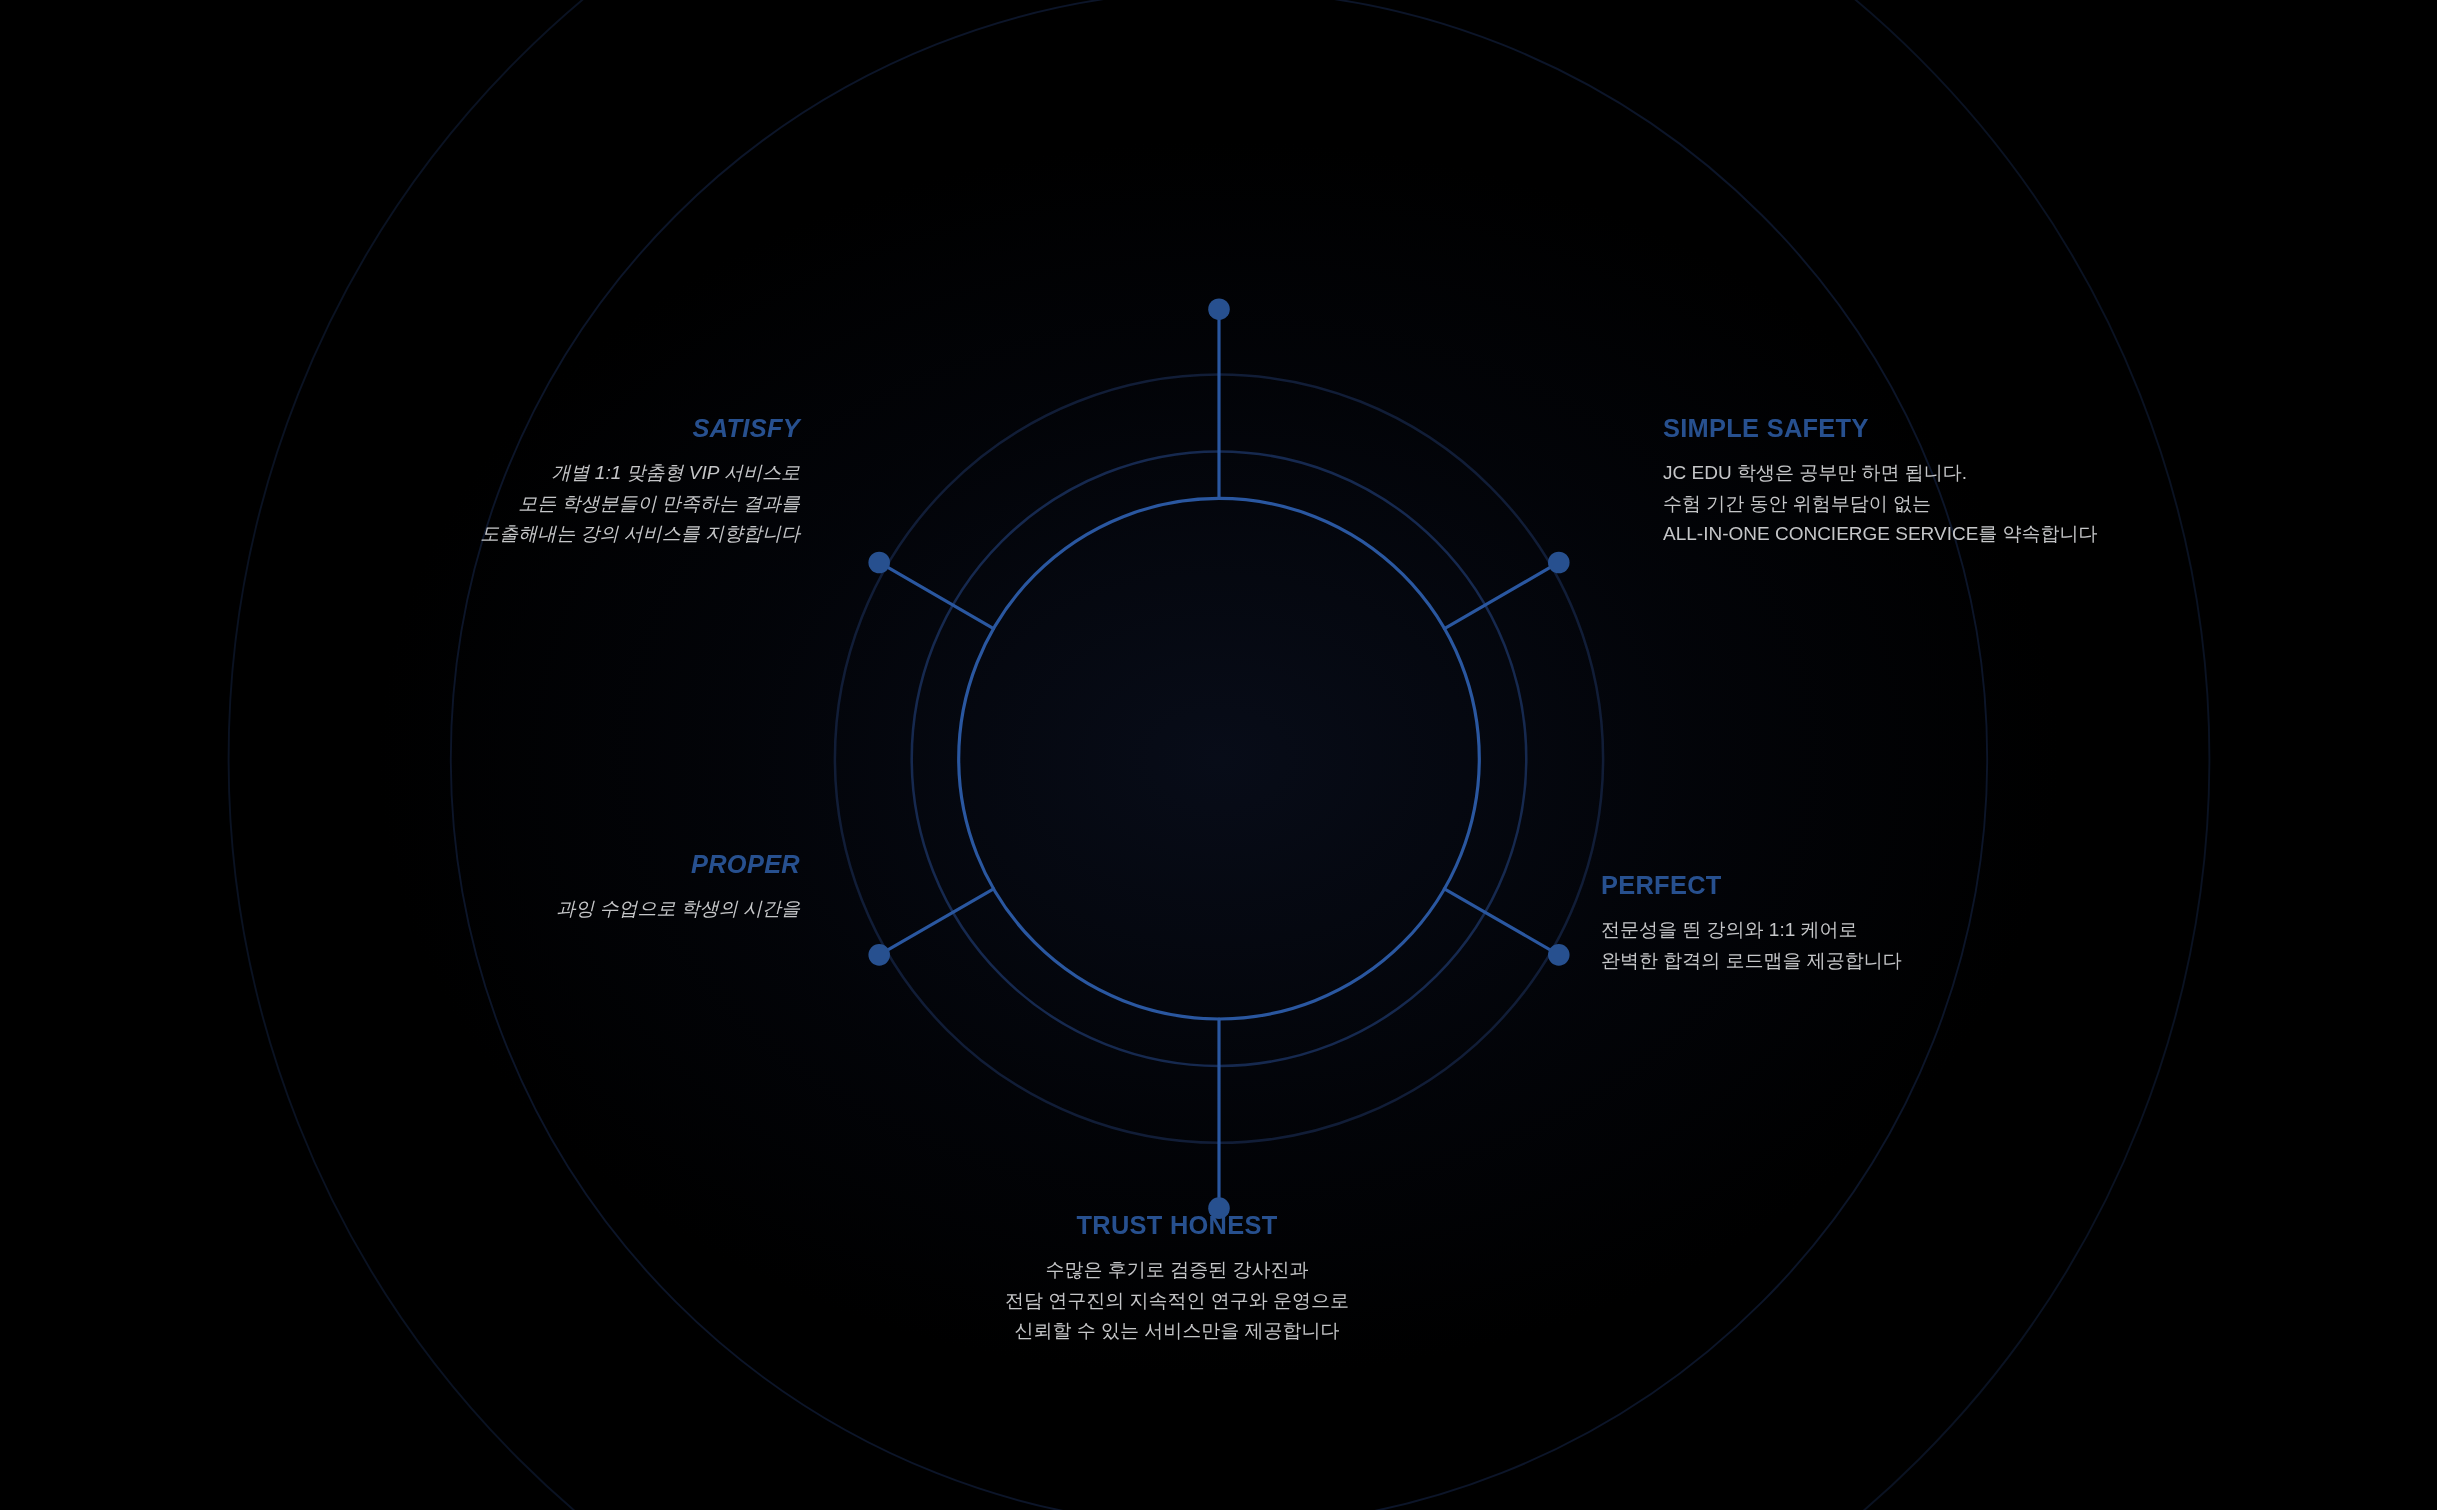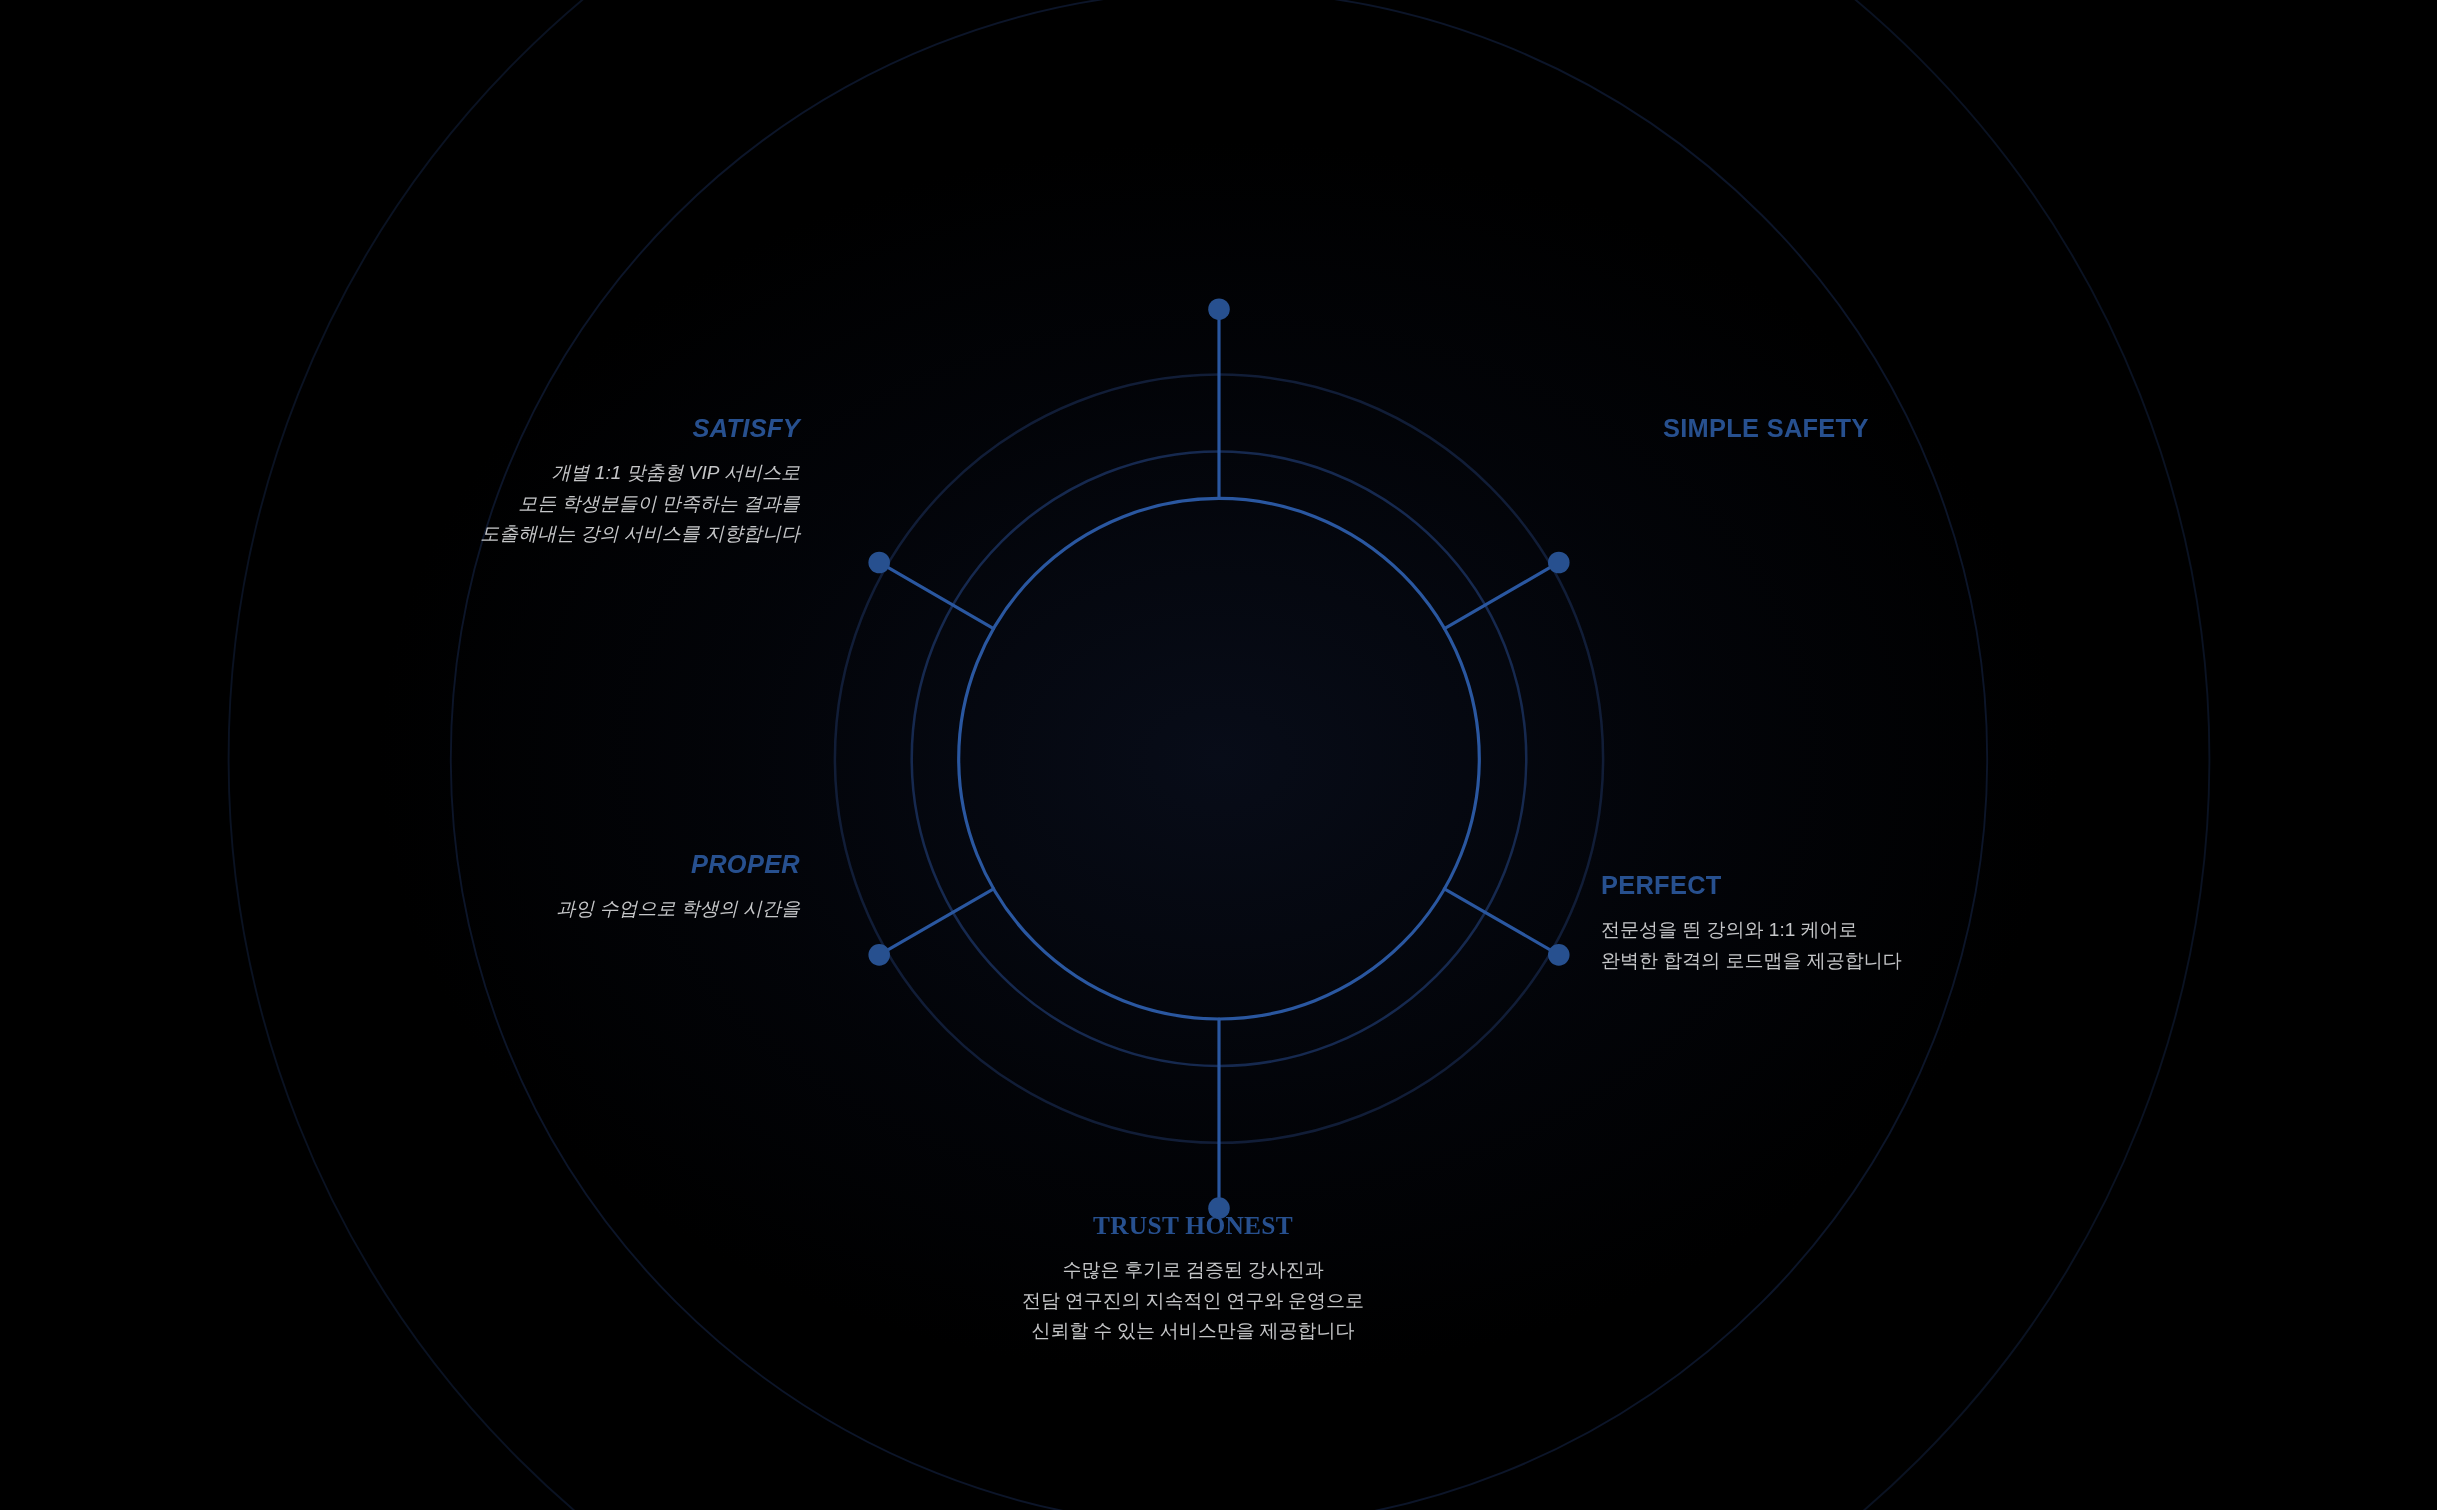"JC EDU 학생은 공부만 하면" div.body { html: none -> <div> <div>JC EDU 학생은 공부만 하면 됩니다.</div> <div>수험 기간 동안 위험부담이 없는</div> <div>ALL-IN-ONE CONCIERGE SERVICE를 약속합니다</div> </div> }
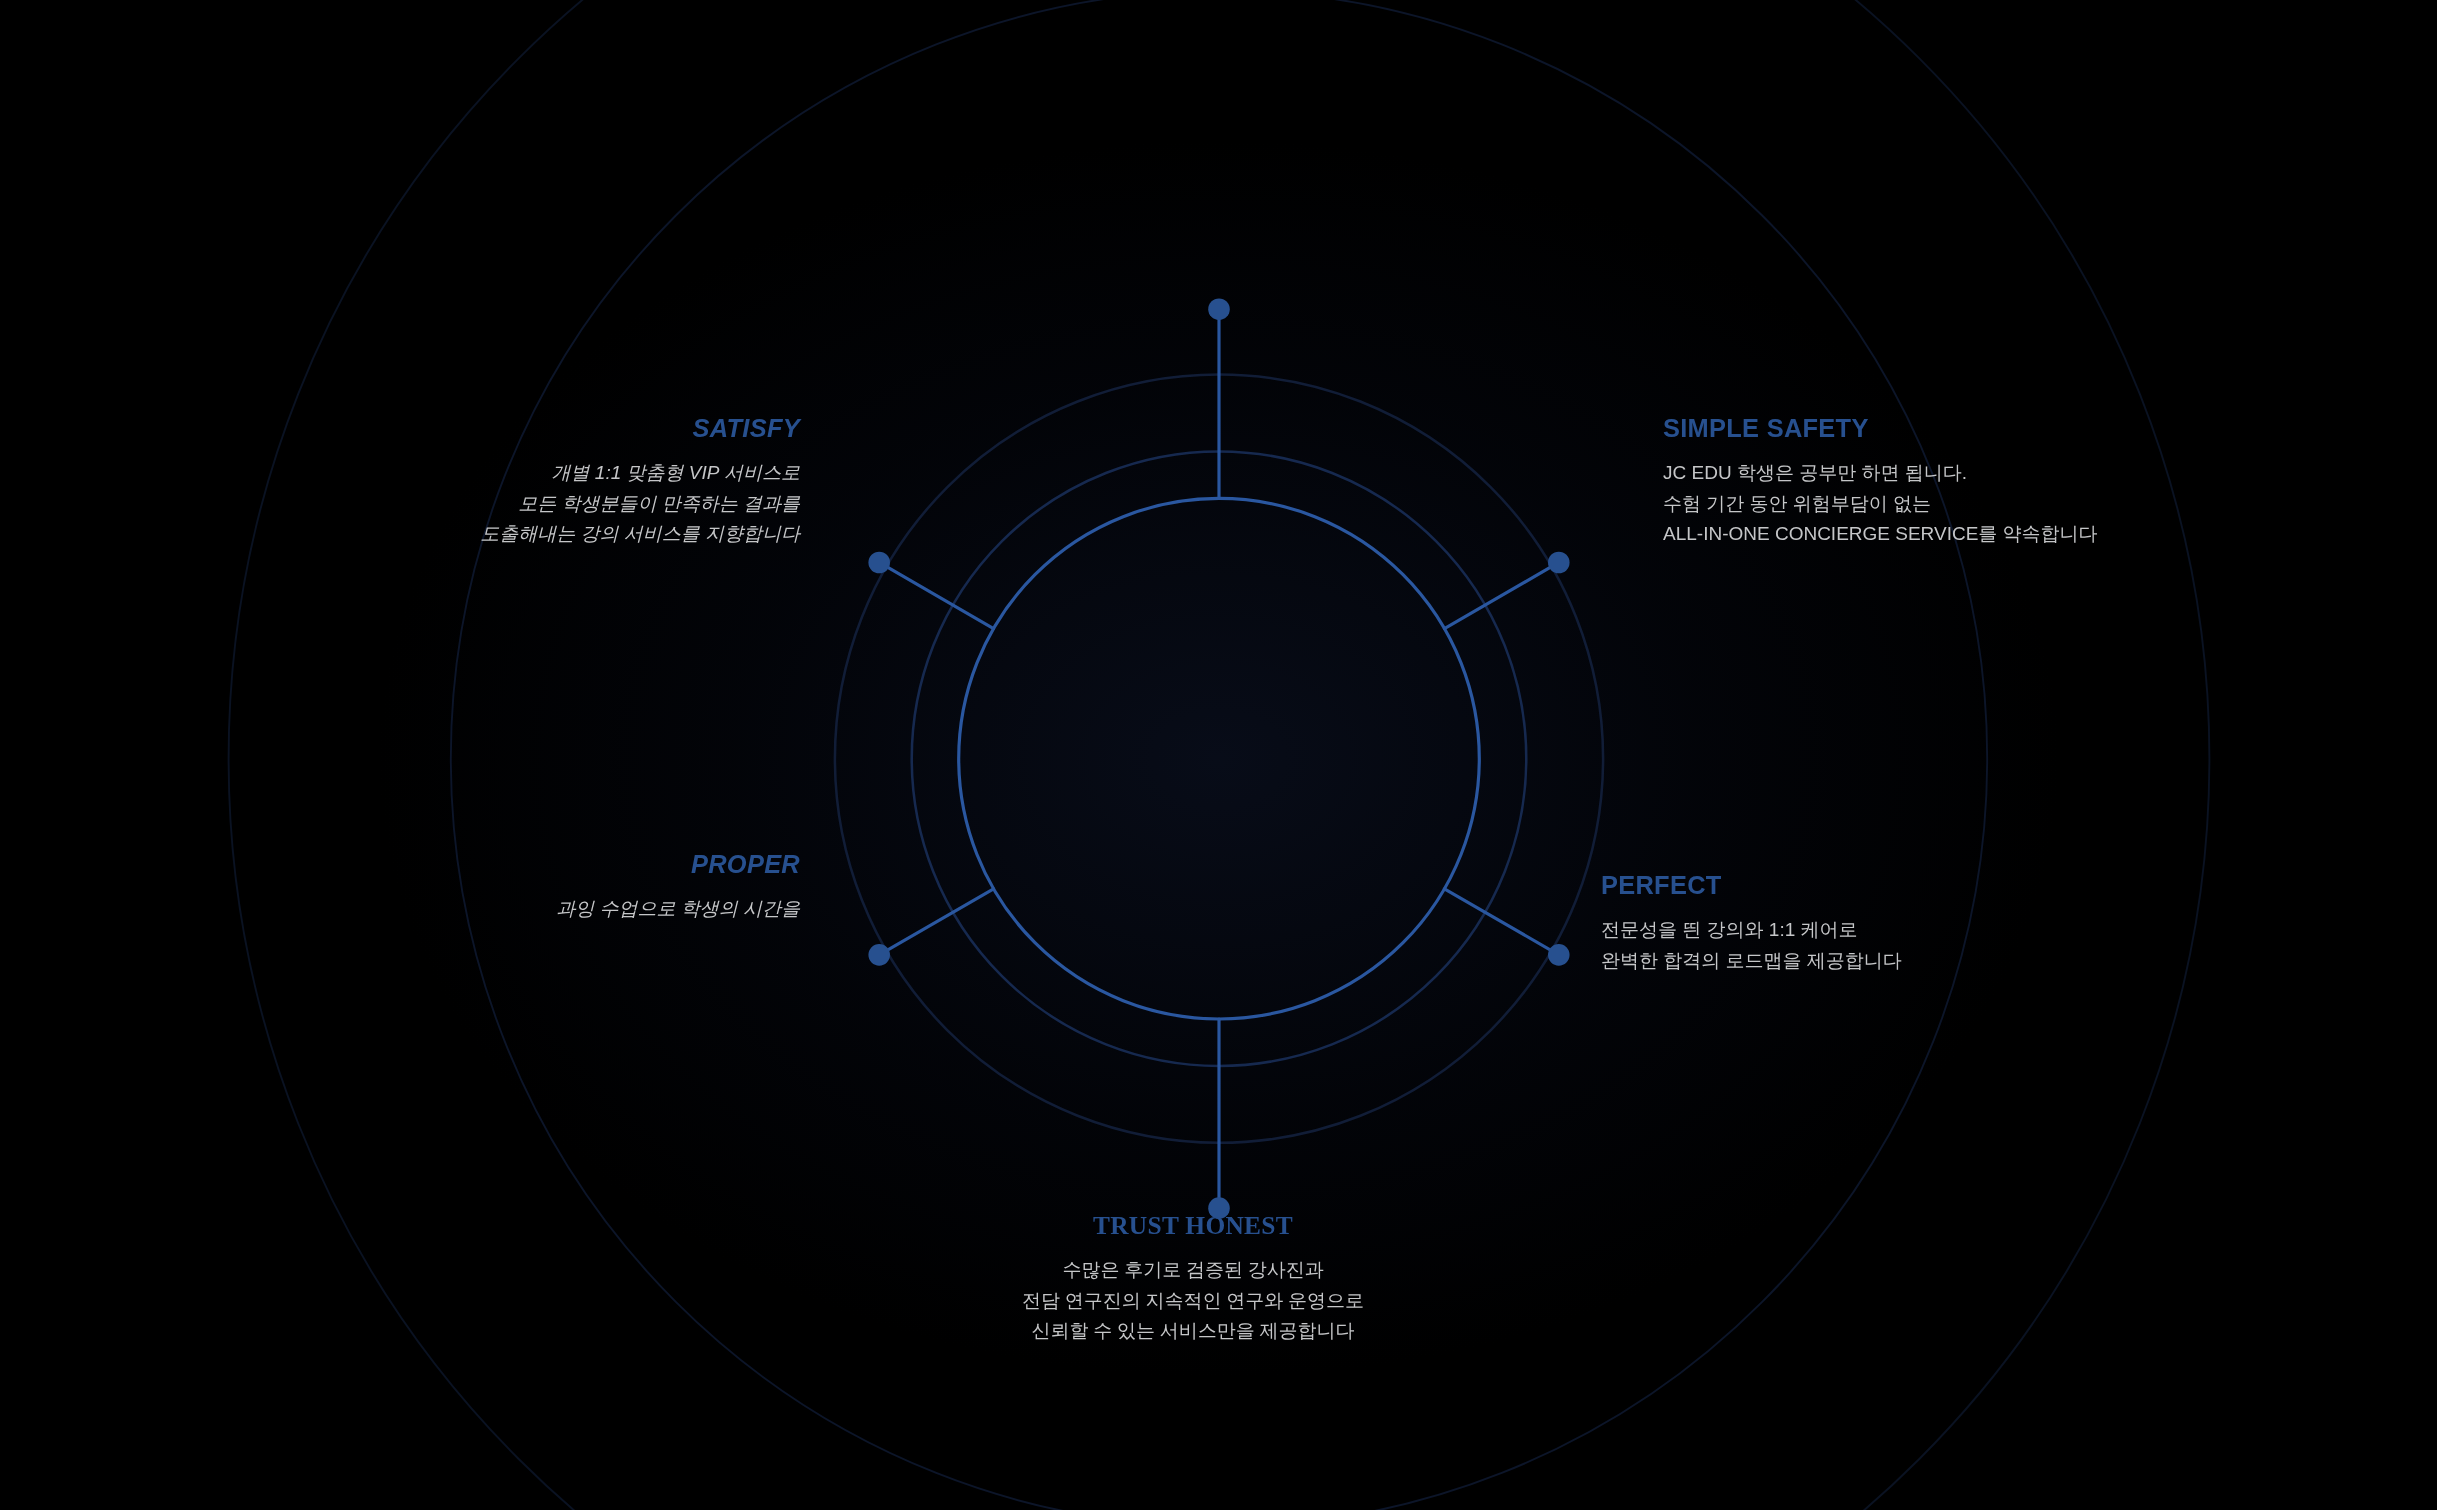"TRUST HONEST" #node-trust-honest { font-family: Liberation Serif, serif -> none; left: 717px -> 701px }
